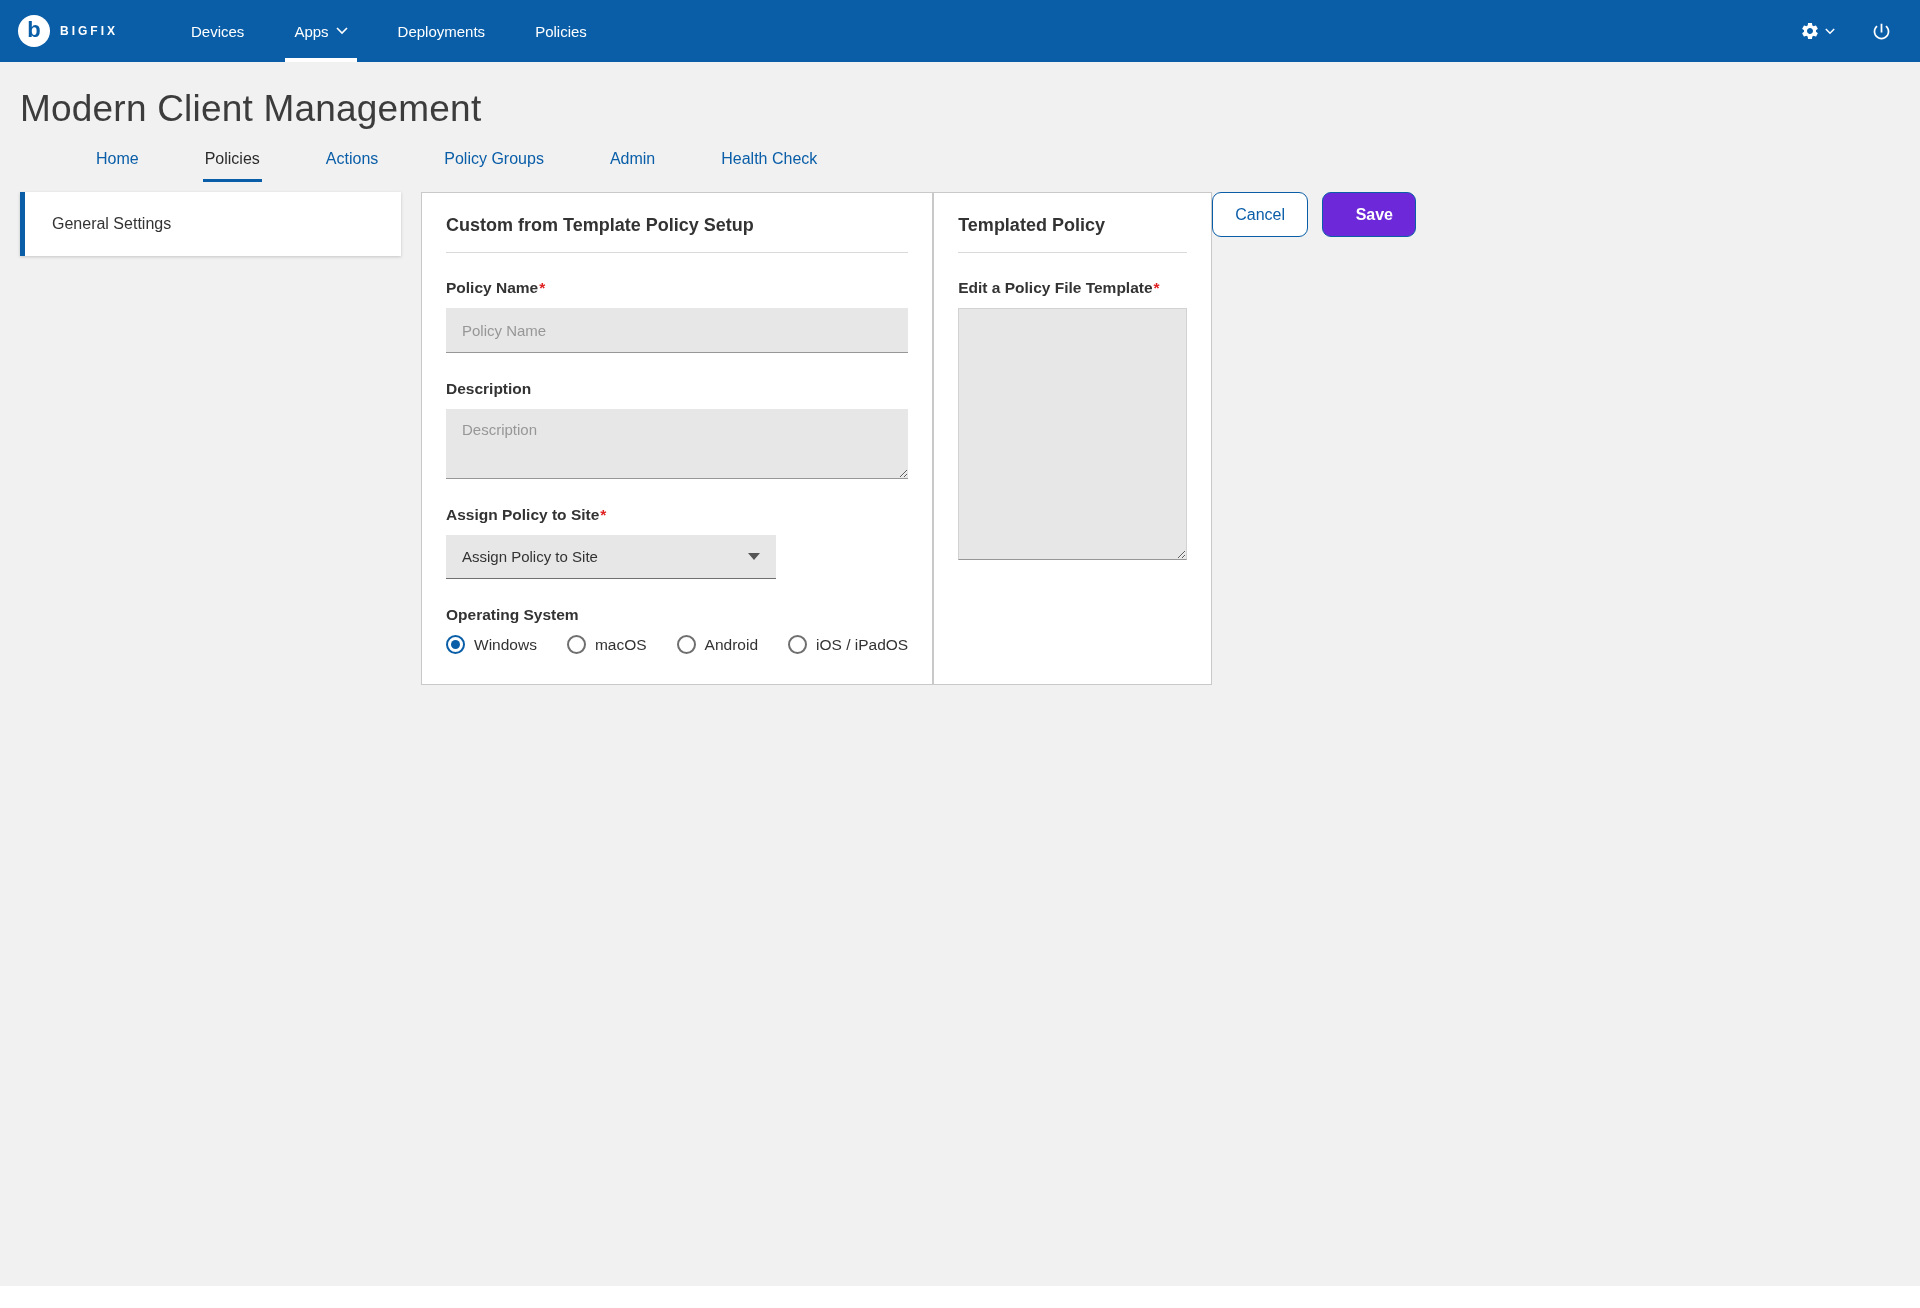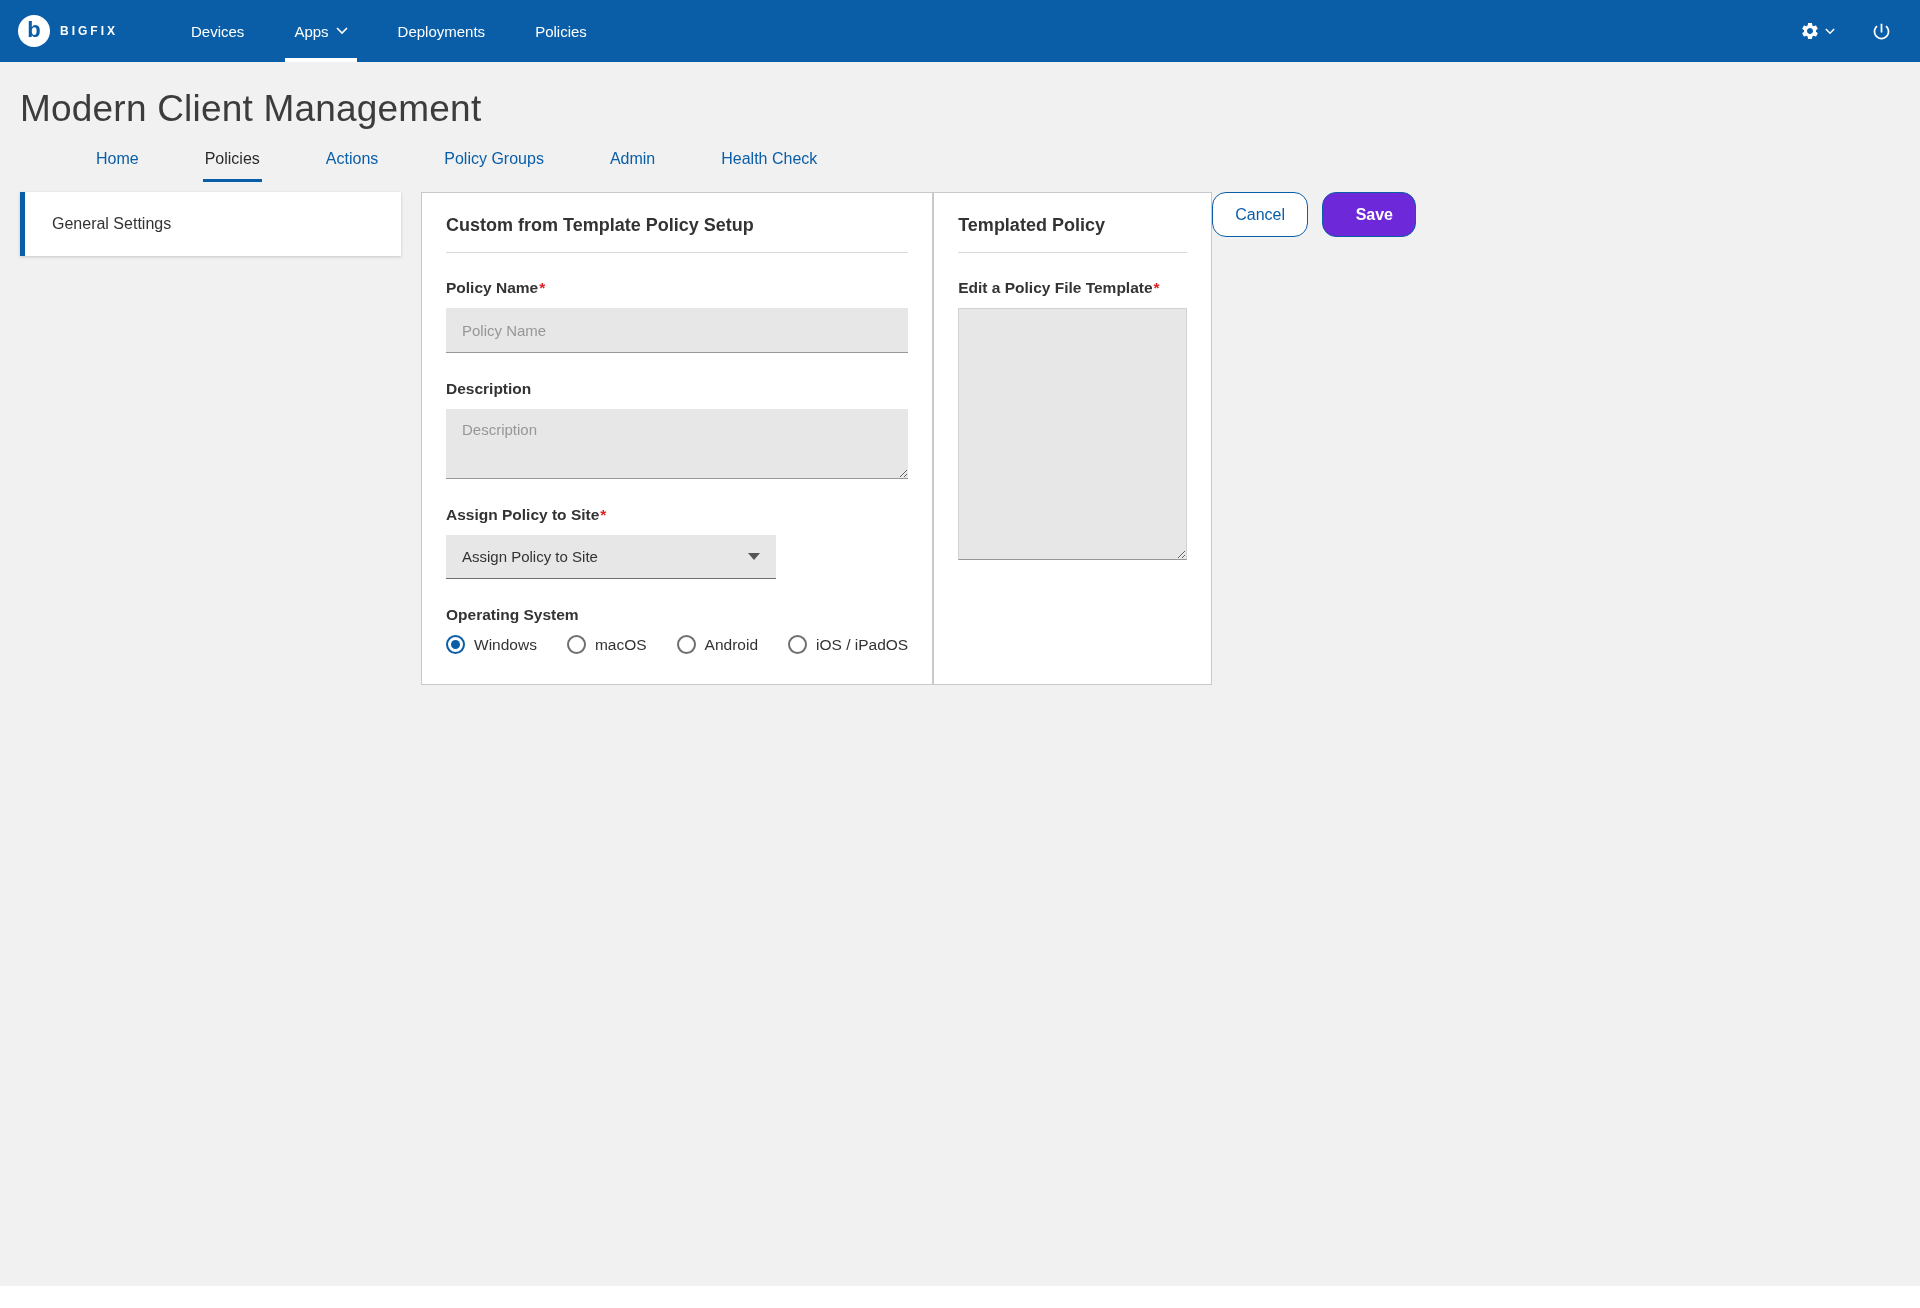"Cancel" .btn { border-radius: 14px -> 9px }
